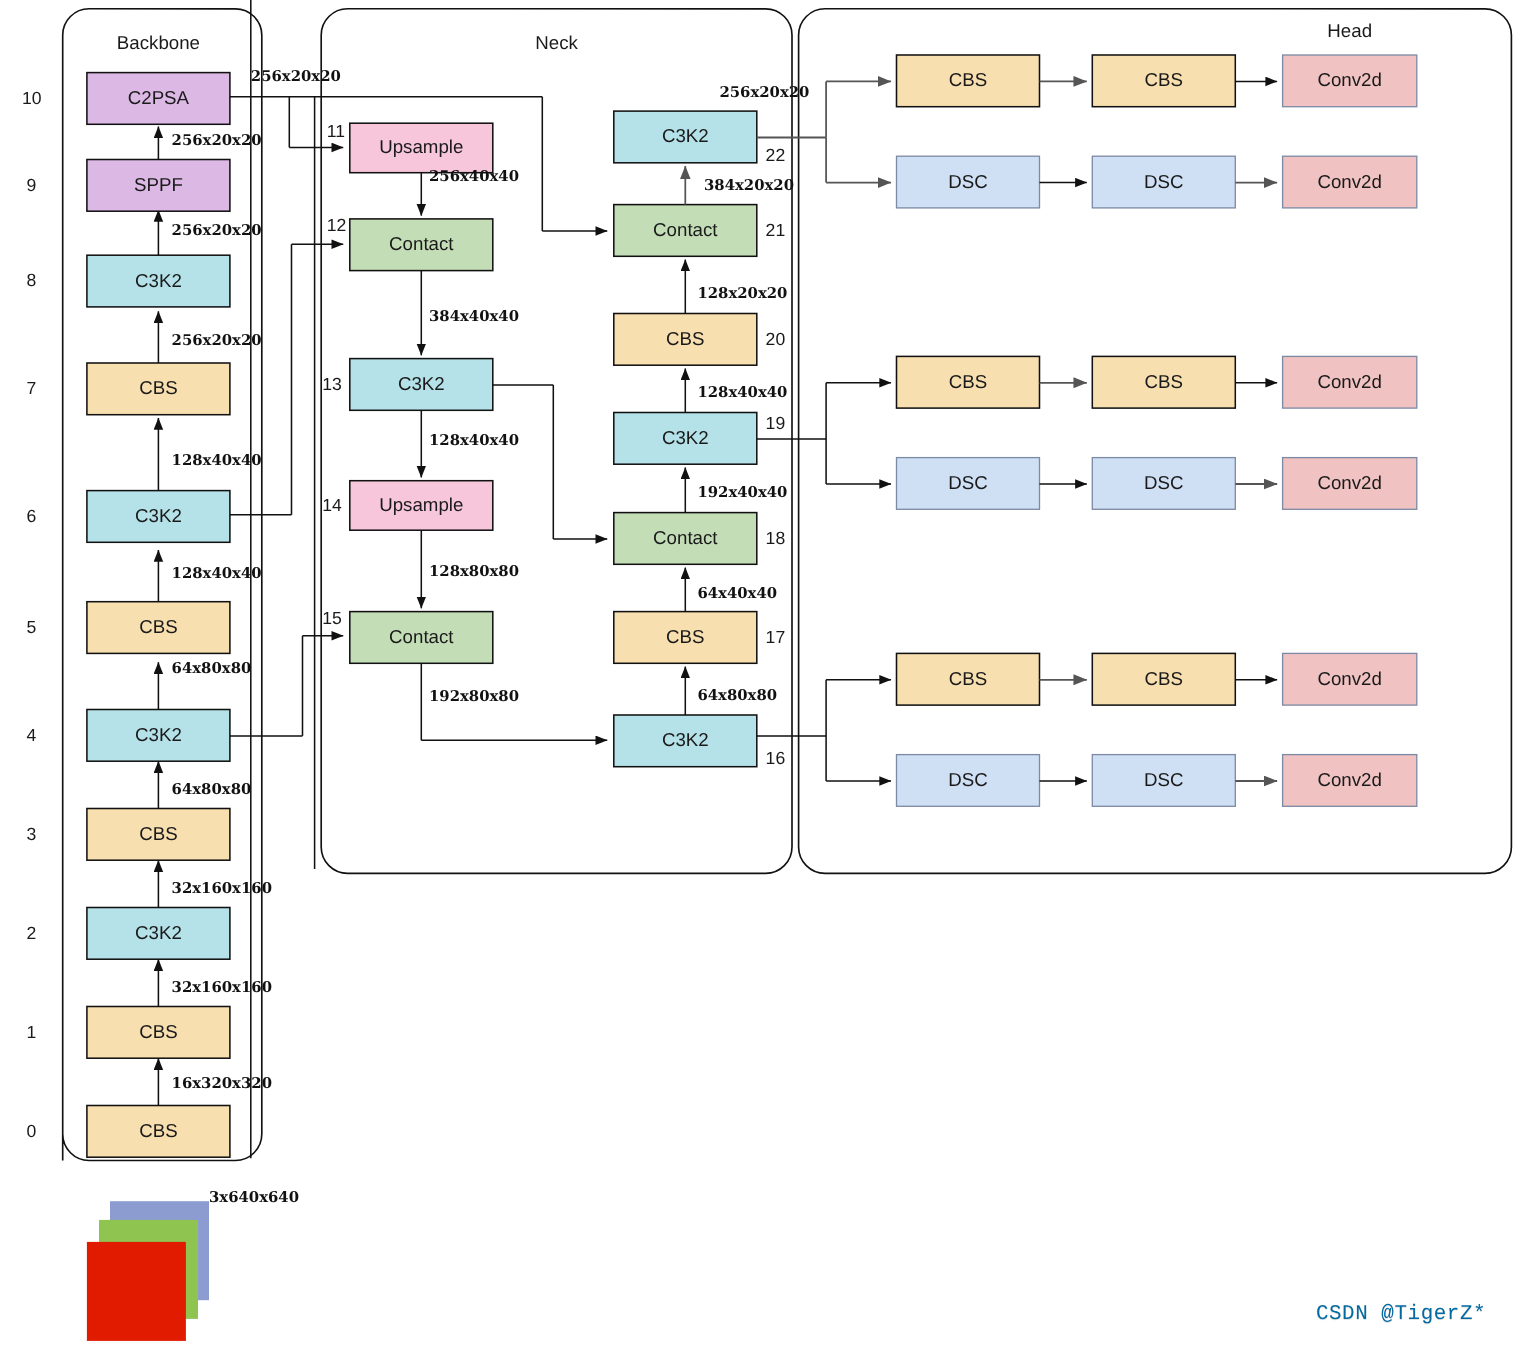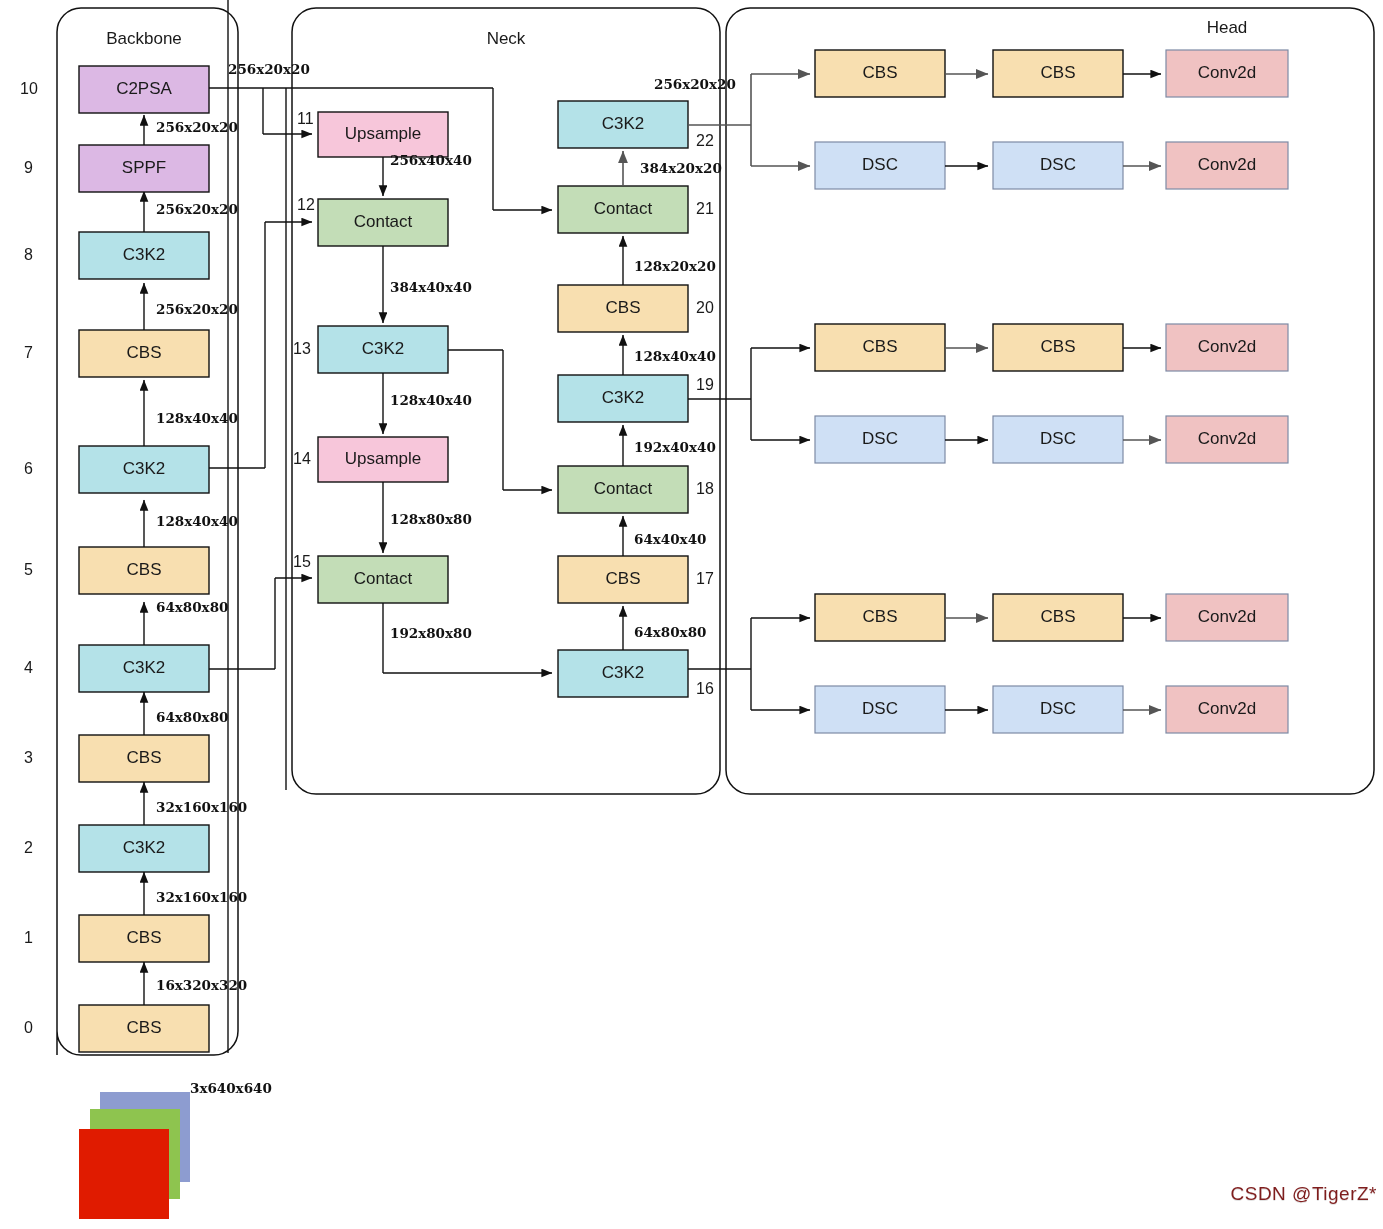"CSDN @TigerZ*" .wm { color: #7f1d1d -> #0369a1; font-family: Liberation Sans, sans-serif -> Liberation Mono, monospace; right: 6px -> 32px }
